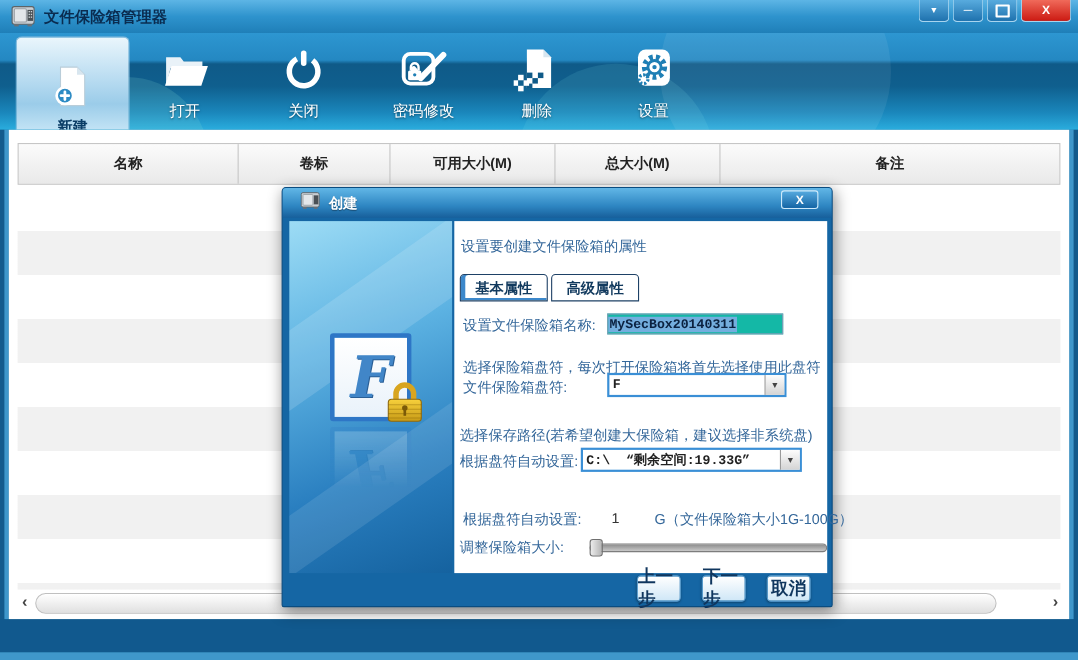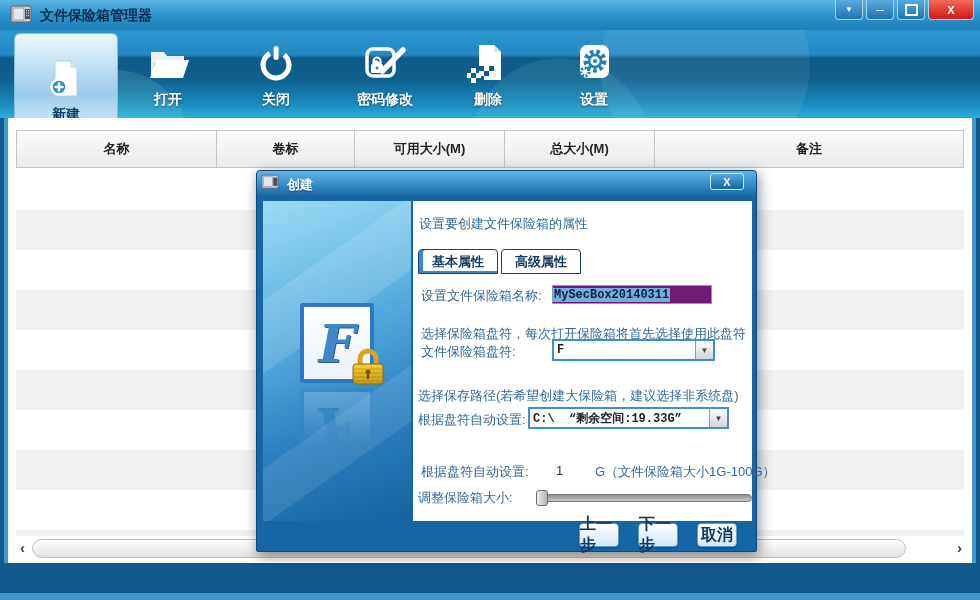"打开" .tool .lbl { font-weight: bold -> normal }
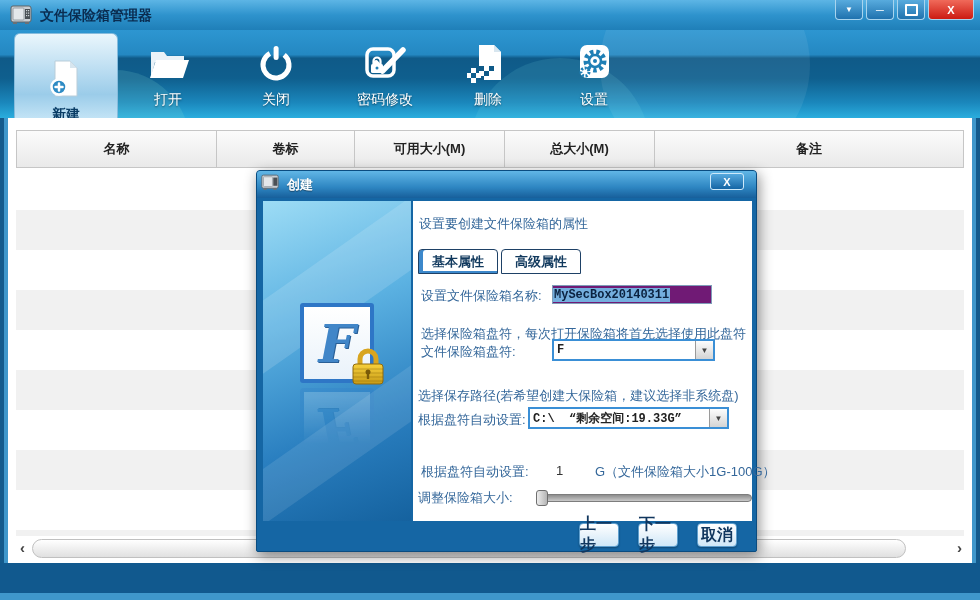"创建" .dlg-titlebar { padding-left: 4px -> 16px }
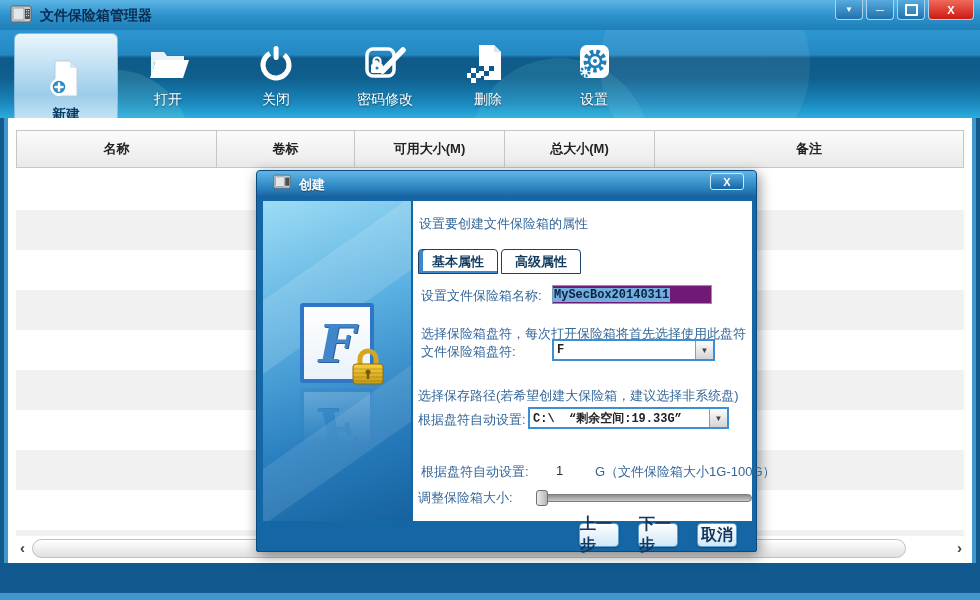"MySecBox20140311" .name-input { background: #701a75 -> #14b8a6 }
